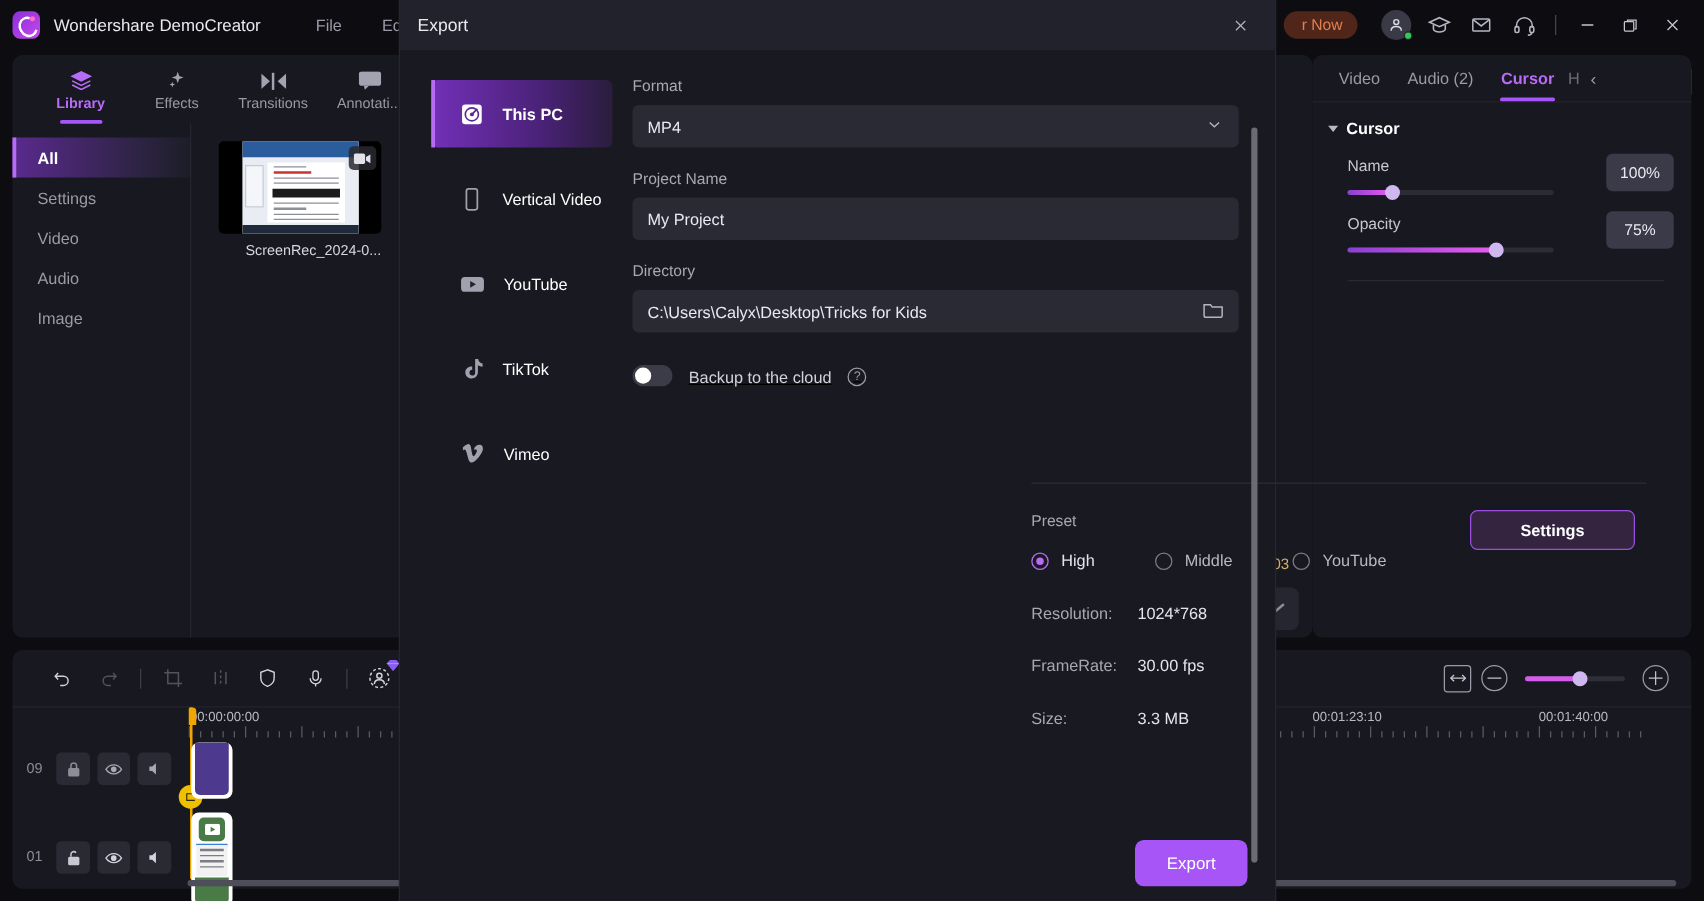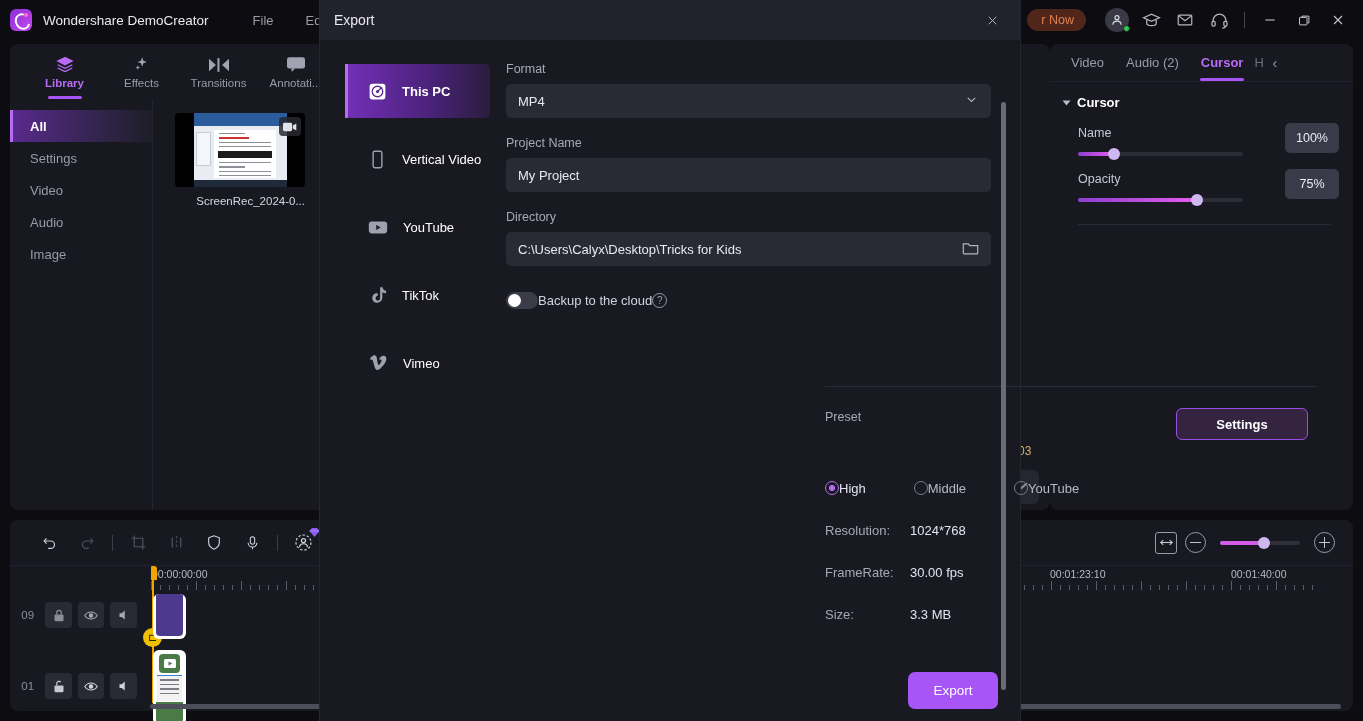"Backup to the cloud" .toggle-row { align-items: center -> flex-end; gap: 0 -> 13px; text-decoration: none -> underline }
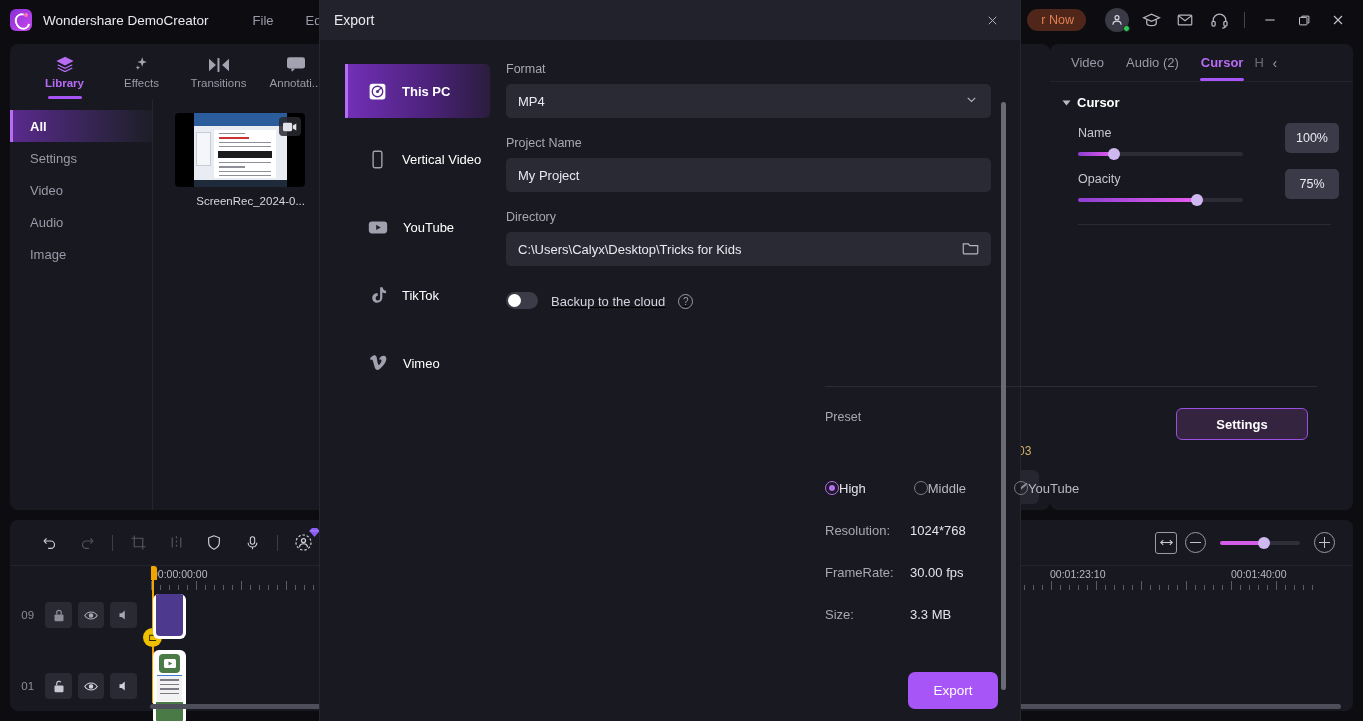"High" .radio { align-items: flex-start -> flex-end; gap: none -> 10px; margin-top: 40px -> none }
